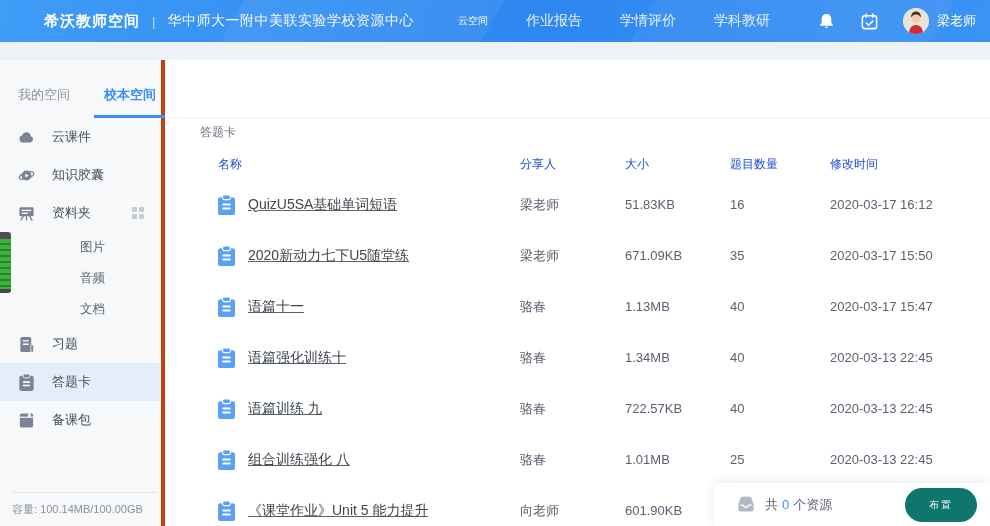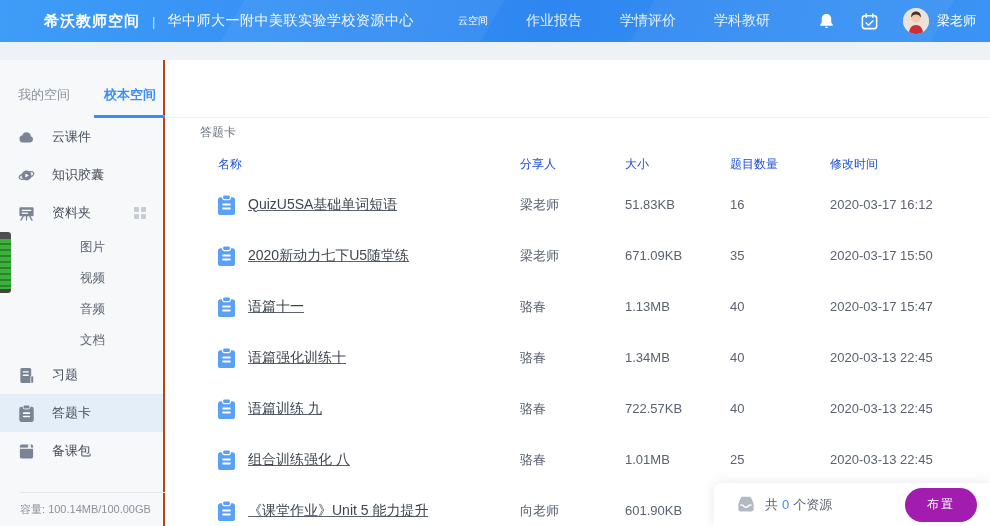"我的空间" .sidebar { border-right: 2px solid #c2410c -> 4px solid #c2410c }
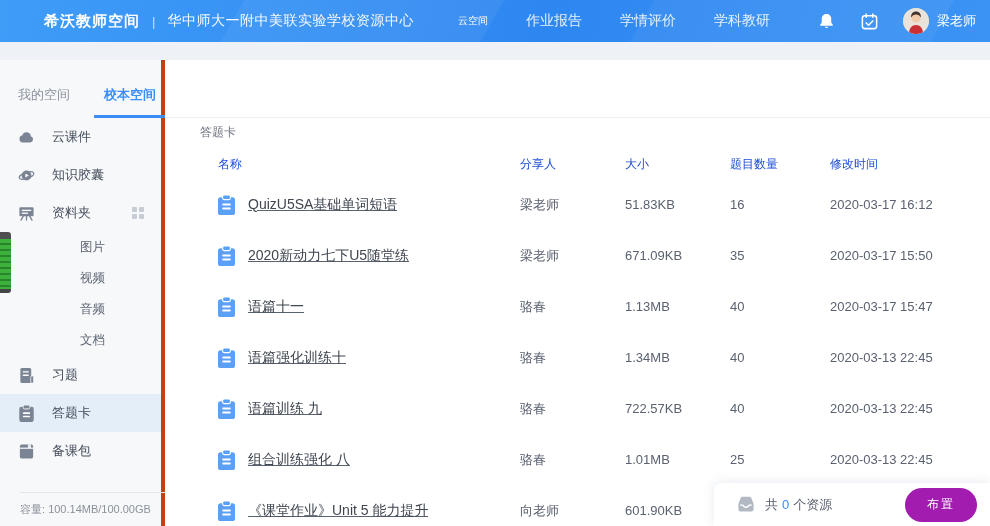"视频" div.side-item { html: <div> <span>视频</span> </div> -> none }
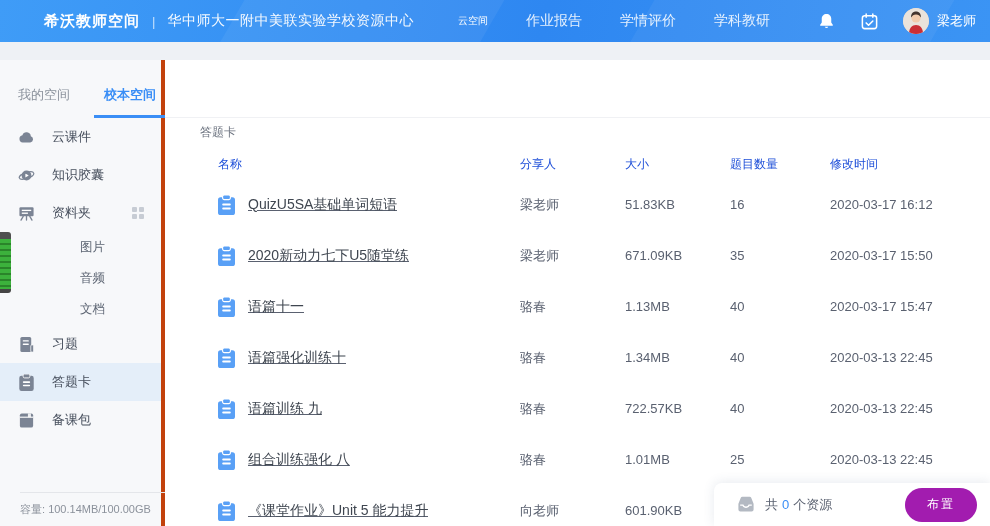"容量: 100.14MB/100.00GB" .capacity { left: 12px -> 4px }
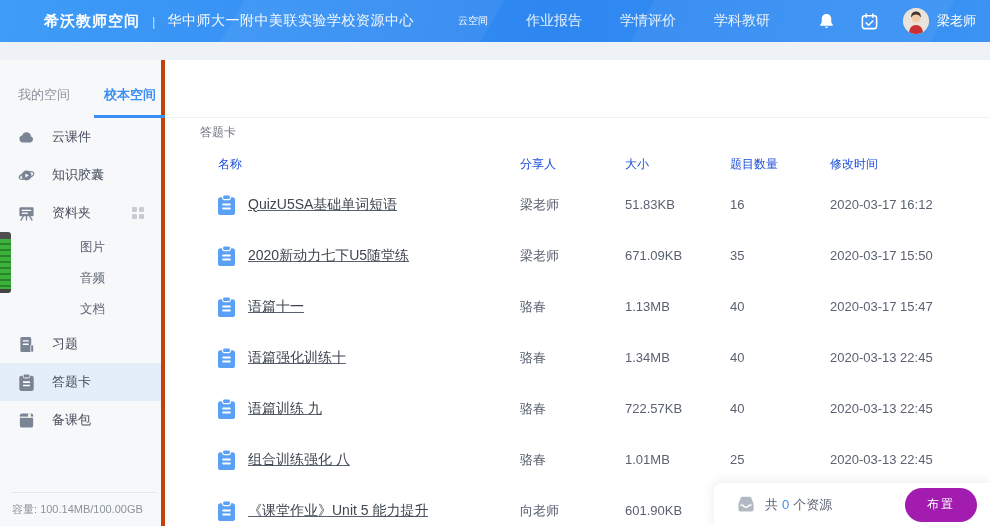"布置" .assign-btn { background: #a21caf -> #0f766e; font-size: 12px -> 10px }
